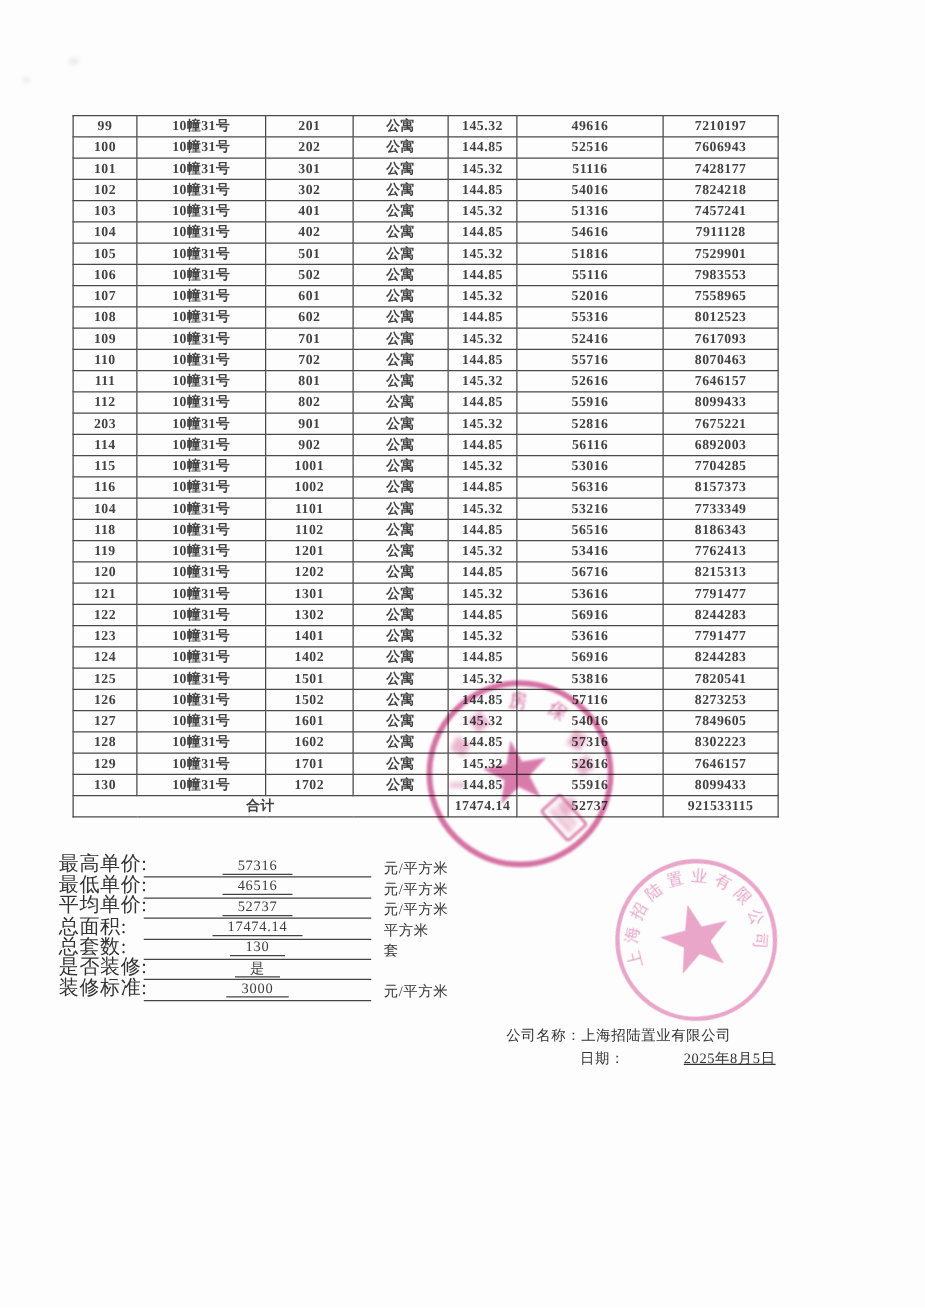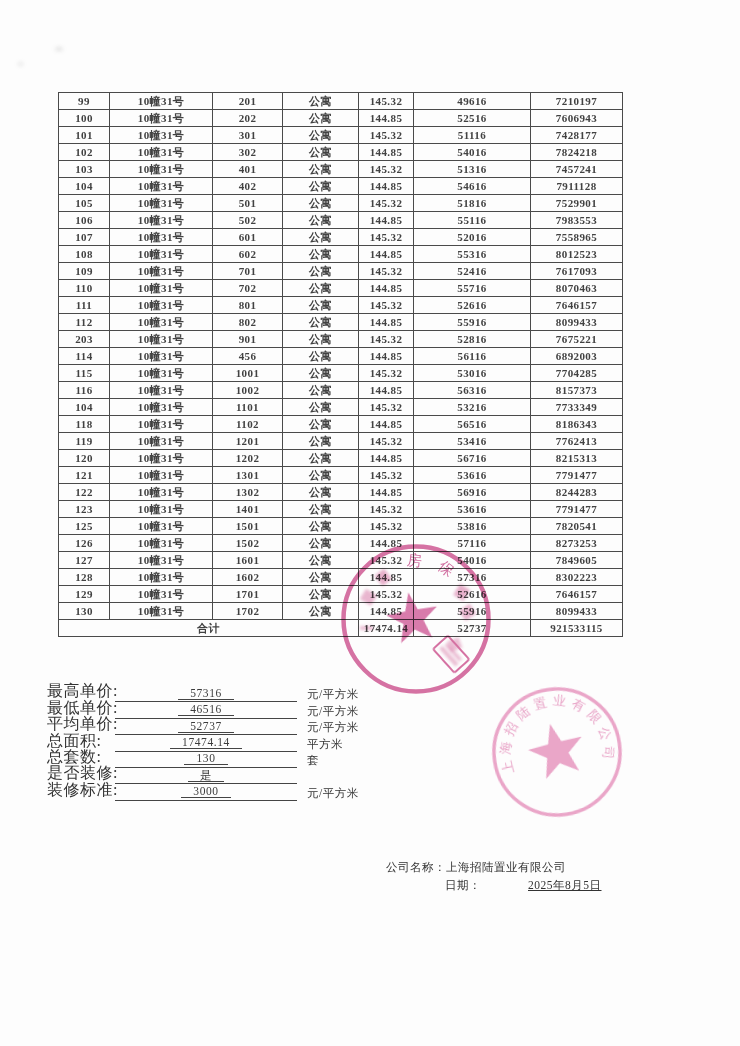"456" td { text: 456 -> 902 }
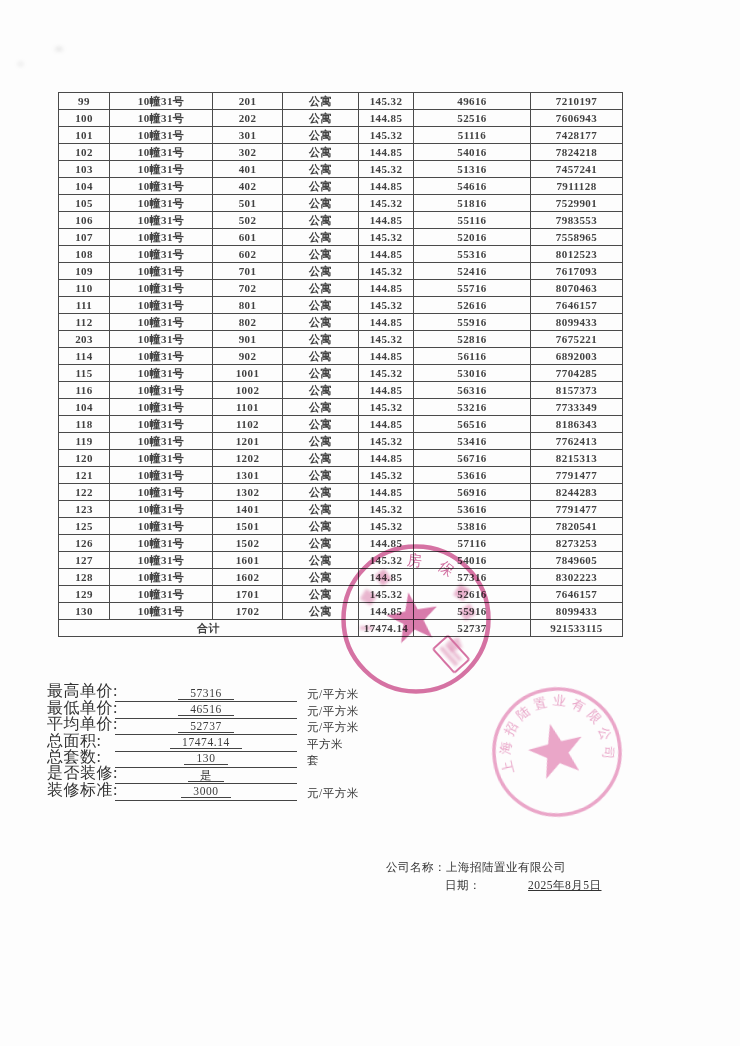"124" tr { html: none -> <tr> <td>124</td> <td>10幢31号</td> <td>1402</td> <td>公寓</td> <td>144.85</td> <td>56916</td> <td>8244283</td> </tr> }
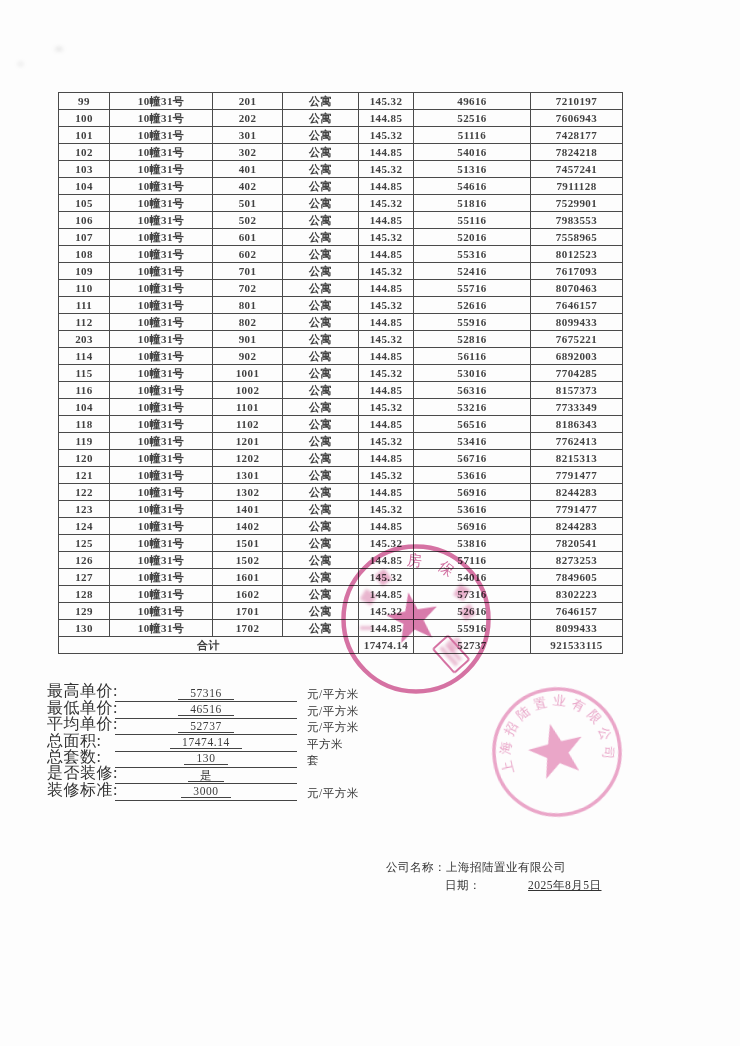"公司名称：上海招陆置业有限公司" .footer { left: 386px -> 405px; margin-top: 38px -> none }
